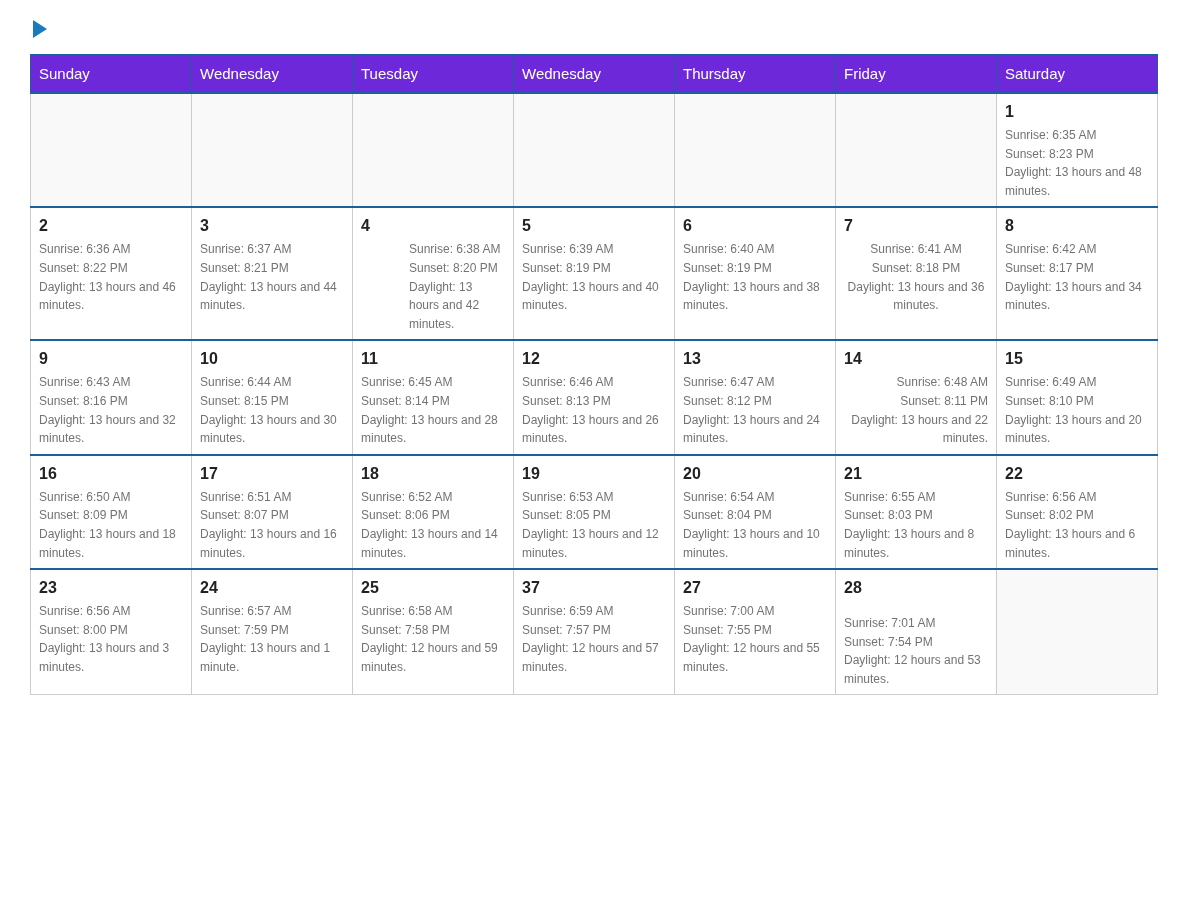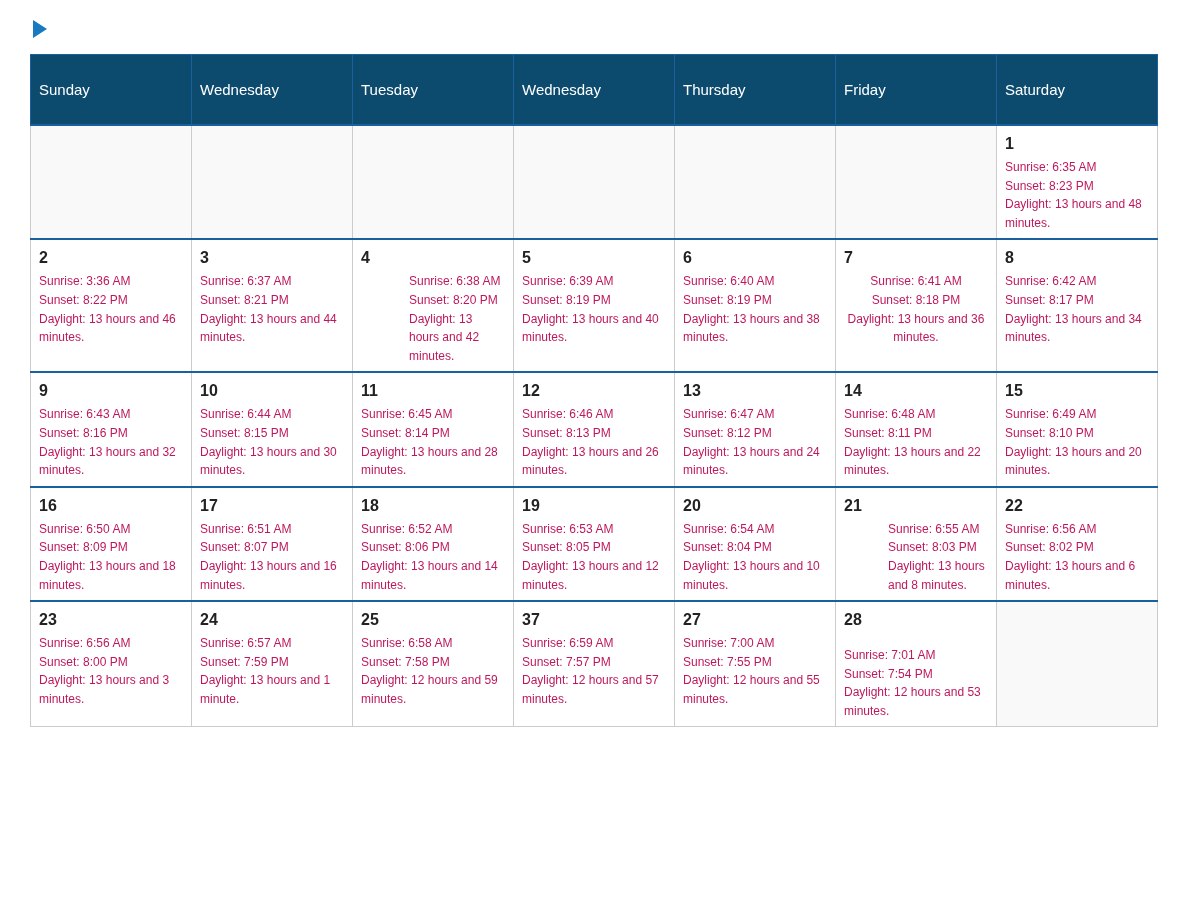"Sunday" .calendar th { background-color: #0c4a6e -> #6d28d9; padding: 26px 8px -> 10px 8px }
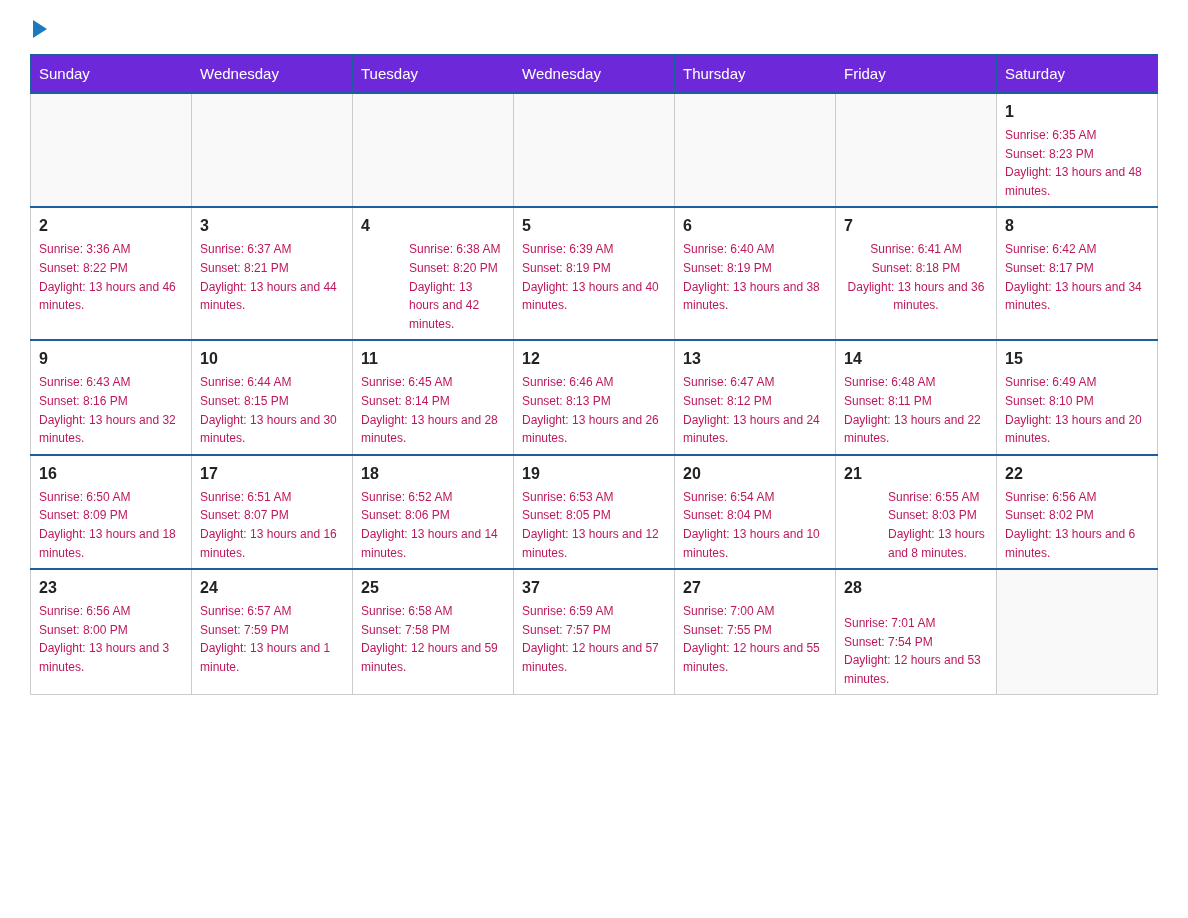"Sunrise: 6:35 AM" .day-info { color: #be185d -> #737373 }
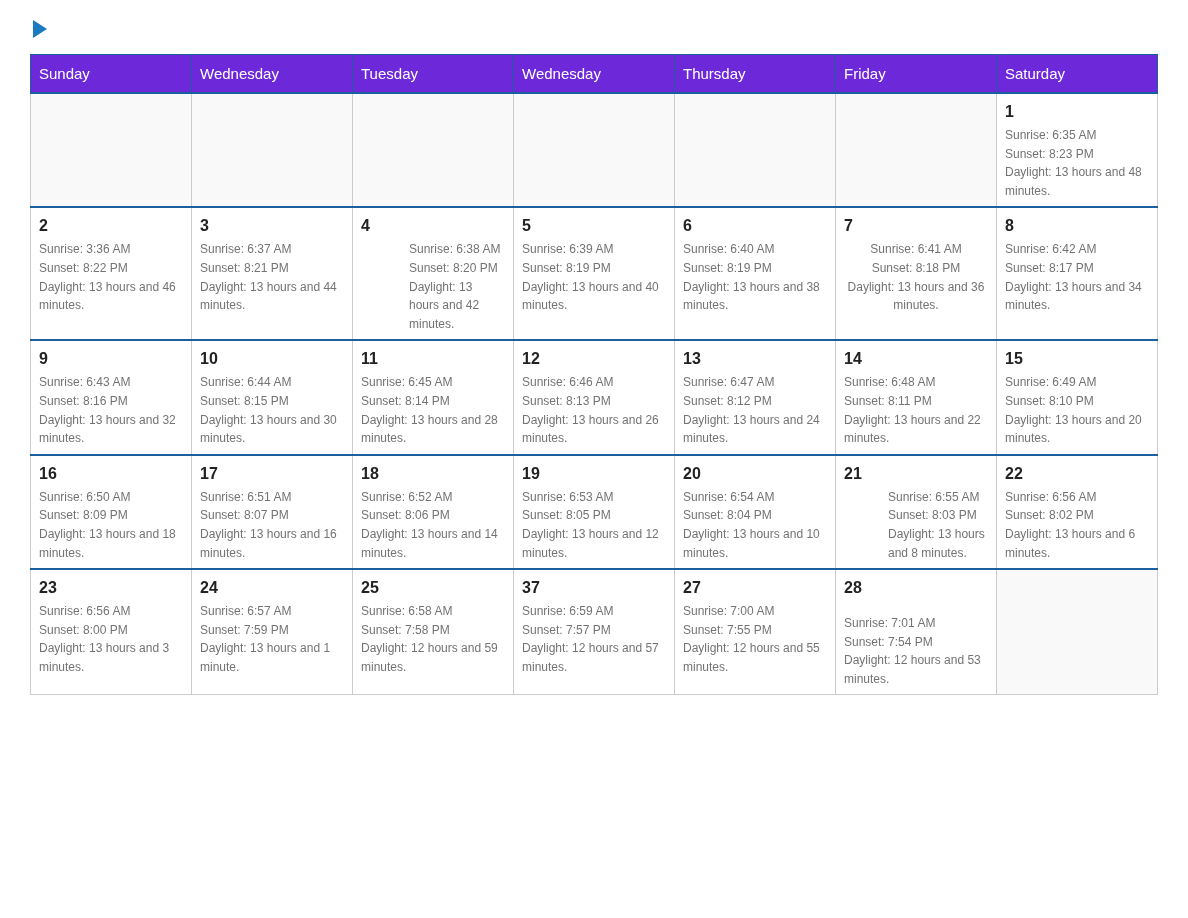"Sunrise: 3:36 AM" div.day-info { text: 3:36 -> 6:36 }
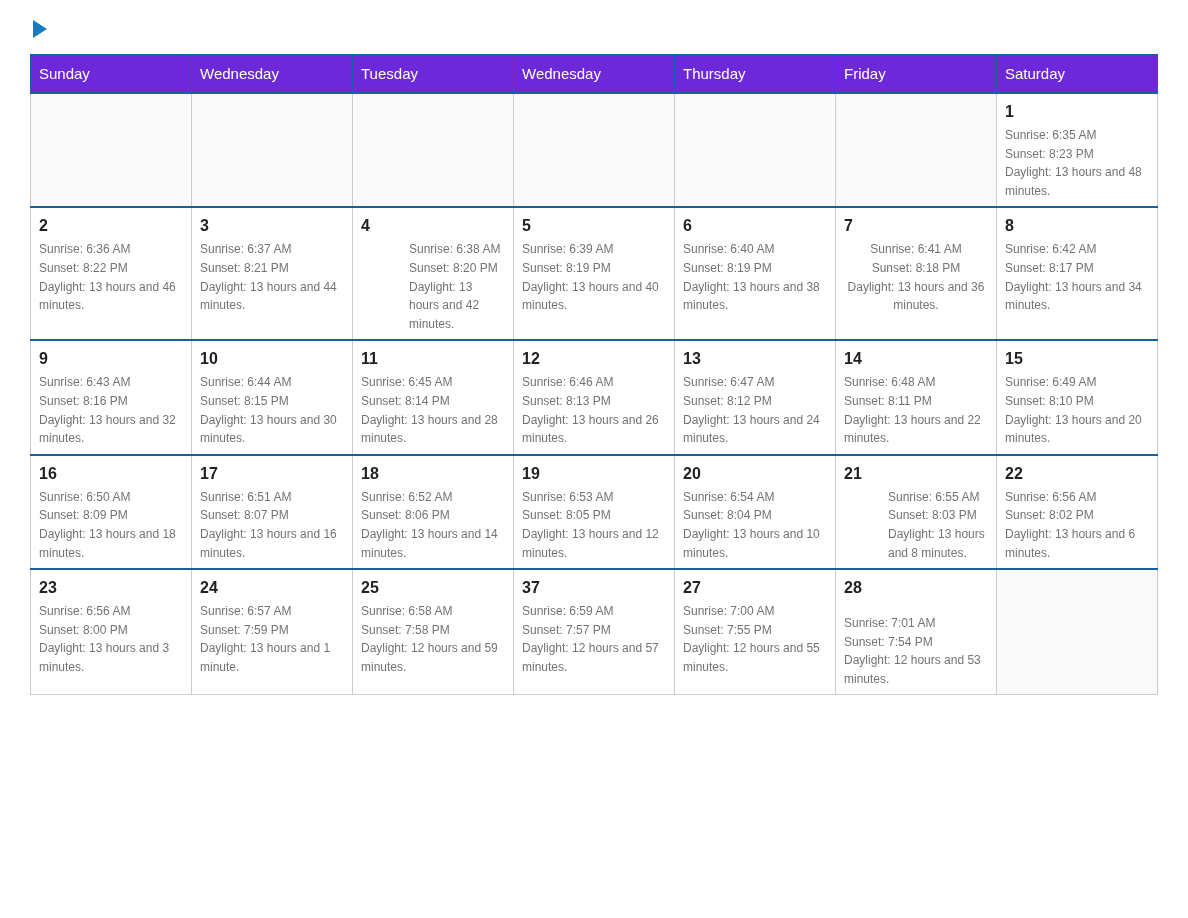"Sunrise: 6:48 AM" div.day-info { text-align: none -> right }
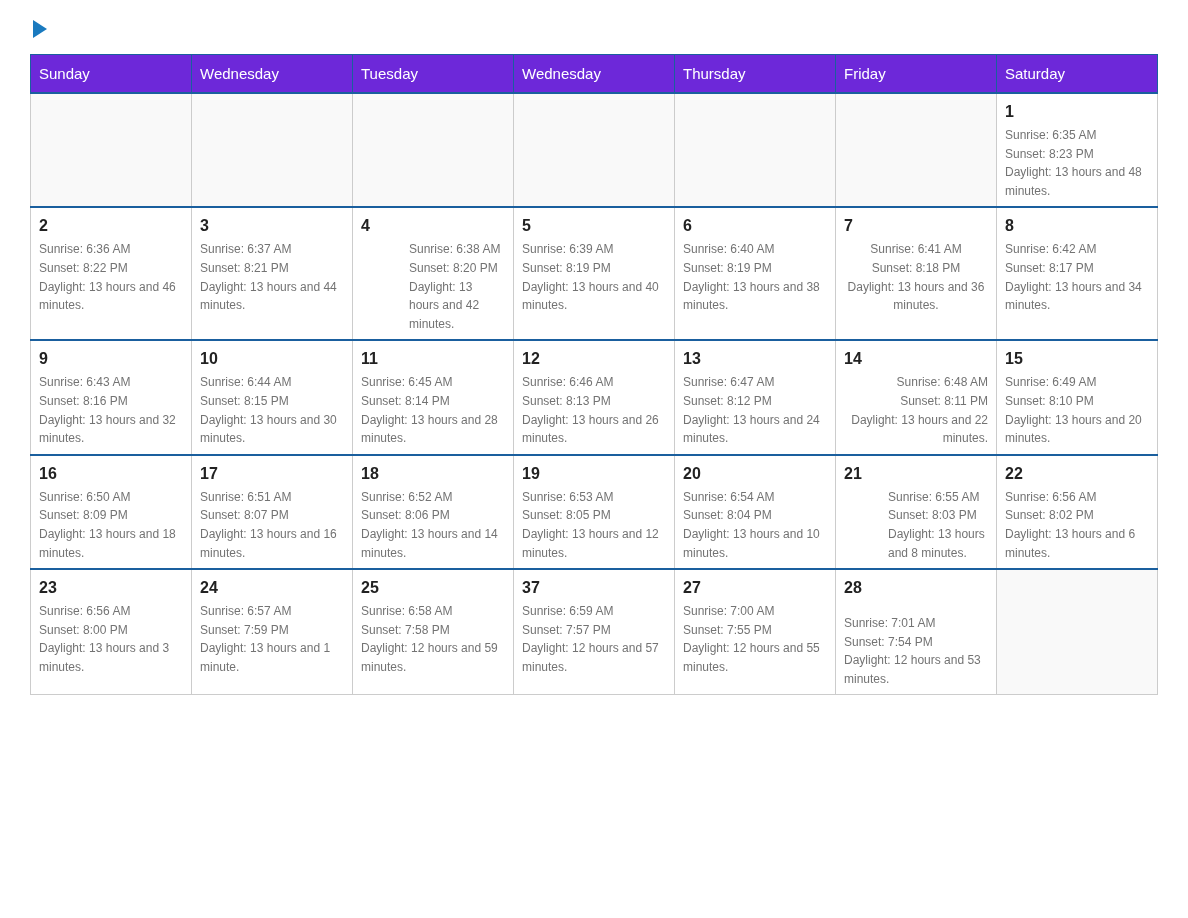"Sunrise: 6:55 AM" div.day-info { margin-left: 44px -> none }
